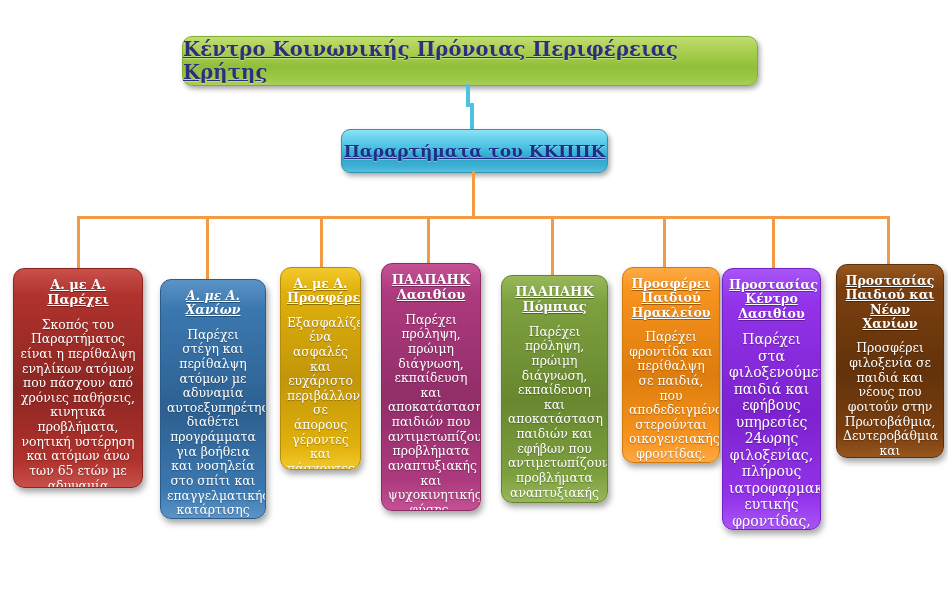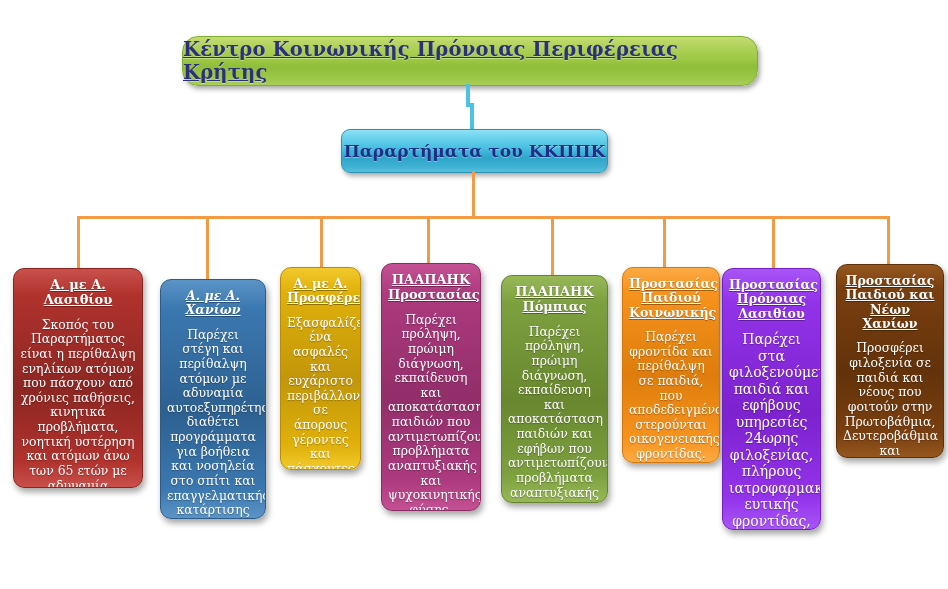"Κέντρο Κοινωνικής Πρόνοιας Περιφέρειας" .box-root { border-radius: 16px -> 10px }
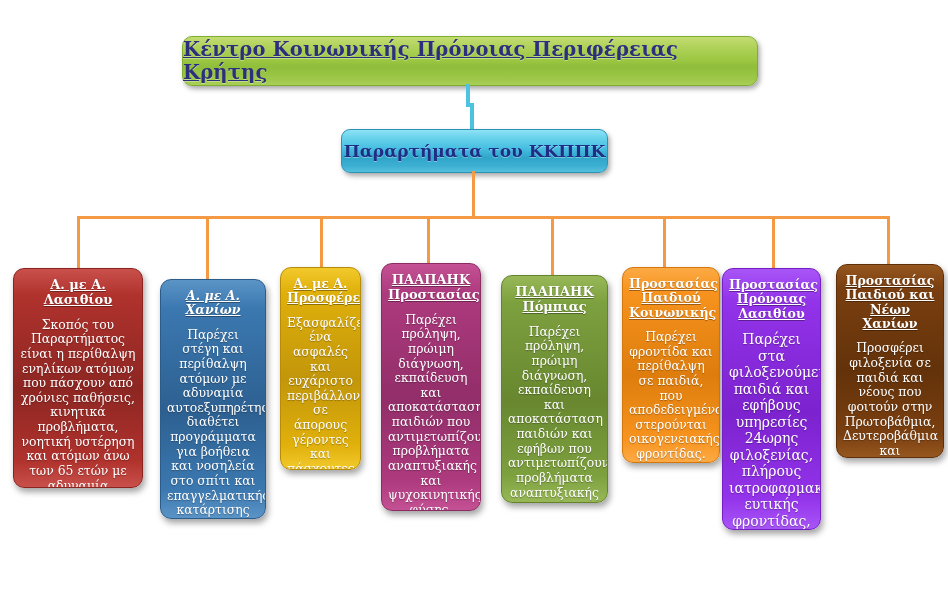"Παραρτήματα του ΚΚΠΠΚ" .box-sub .ttl { text-decoration: none -> underline }
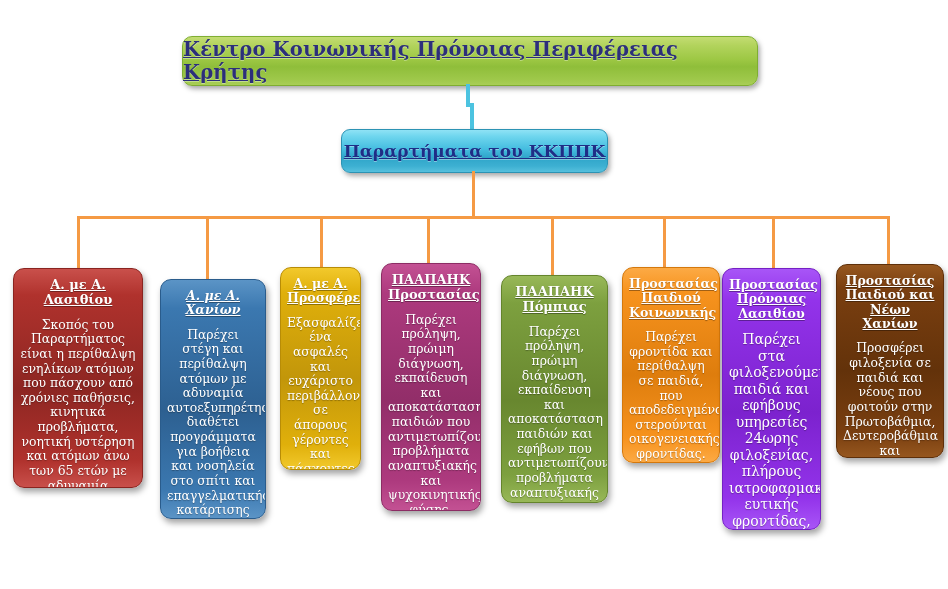"Α. με Α. Λασιθίου" span.lt { text: Λασιθίου -> Παρέχει }
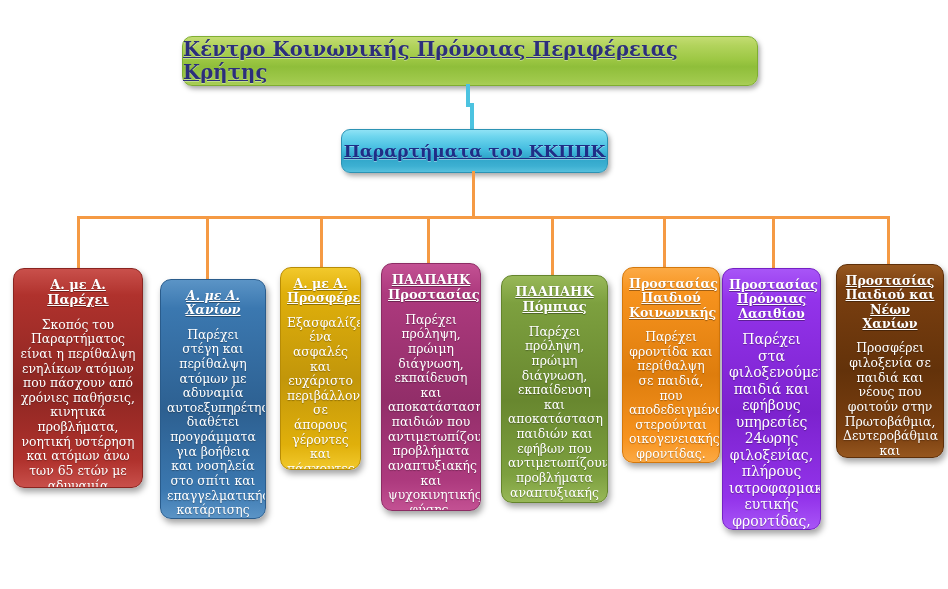"ΠΑΑΠΑΗΚ Προστασίας" span.lt { text: Προστασίας -> Λασιθίου }
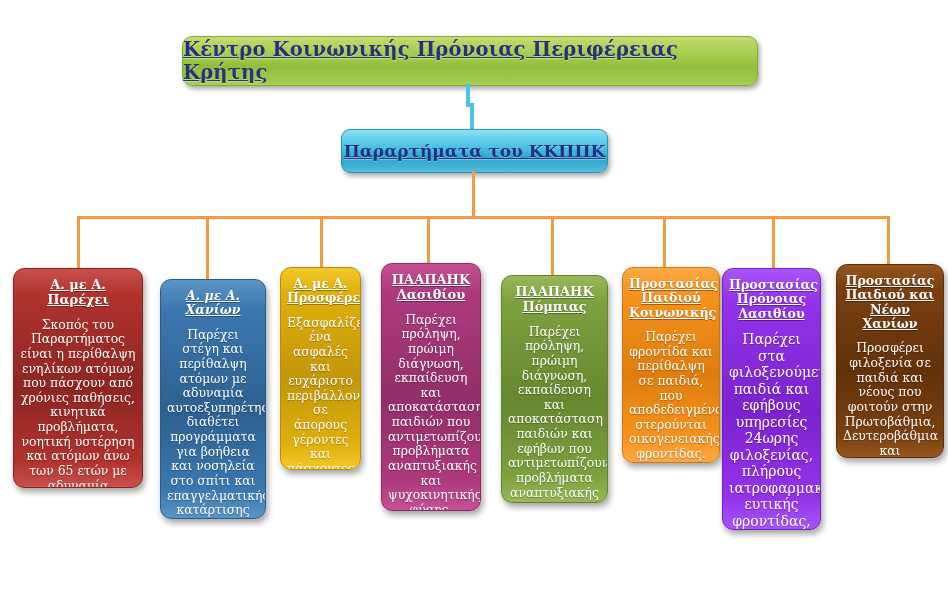"Προστασίας Παιδιού Κοινωνικής" span.lt { text: Προστασίας Παιδιού Κοινωνικής -> Προσφέρει Παιδιού Ηρακλείου }
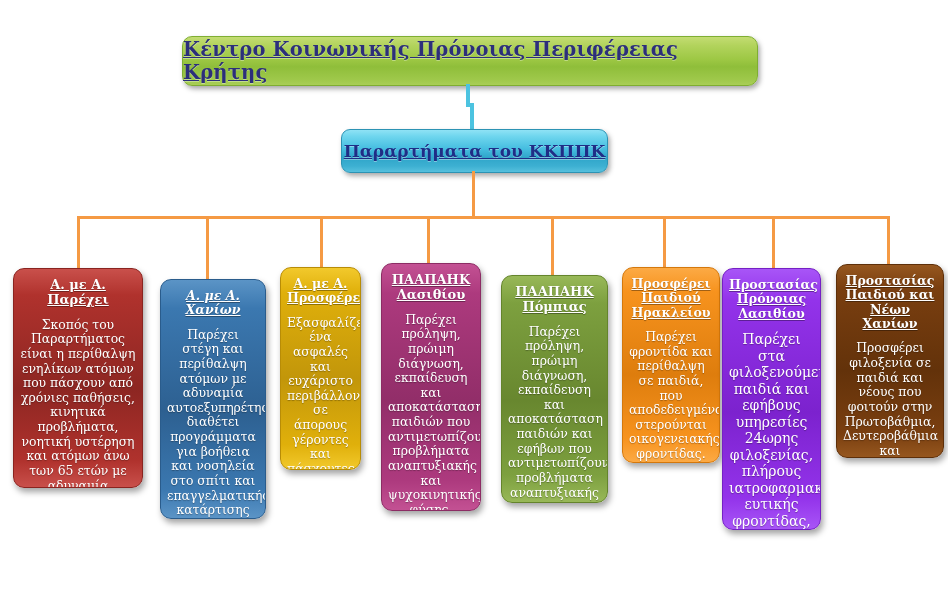"Προστασίας Πρόνοιας Λασιθίου" span.lt { text: Πρόνοιας -> Κέντρο }
